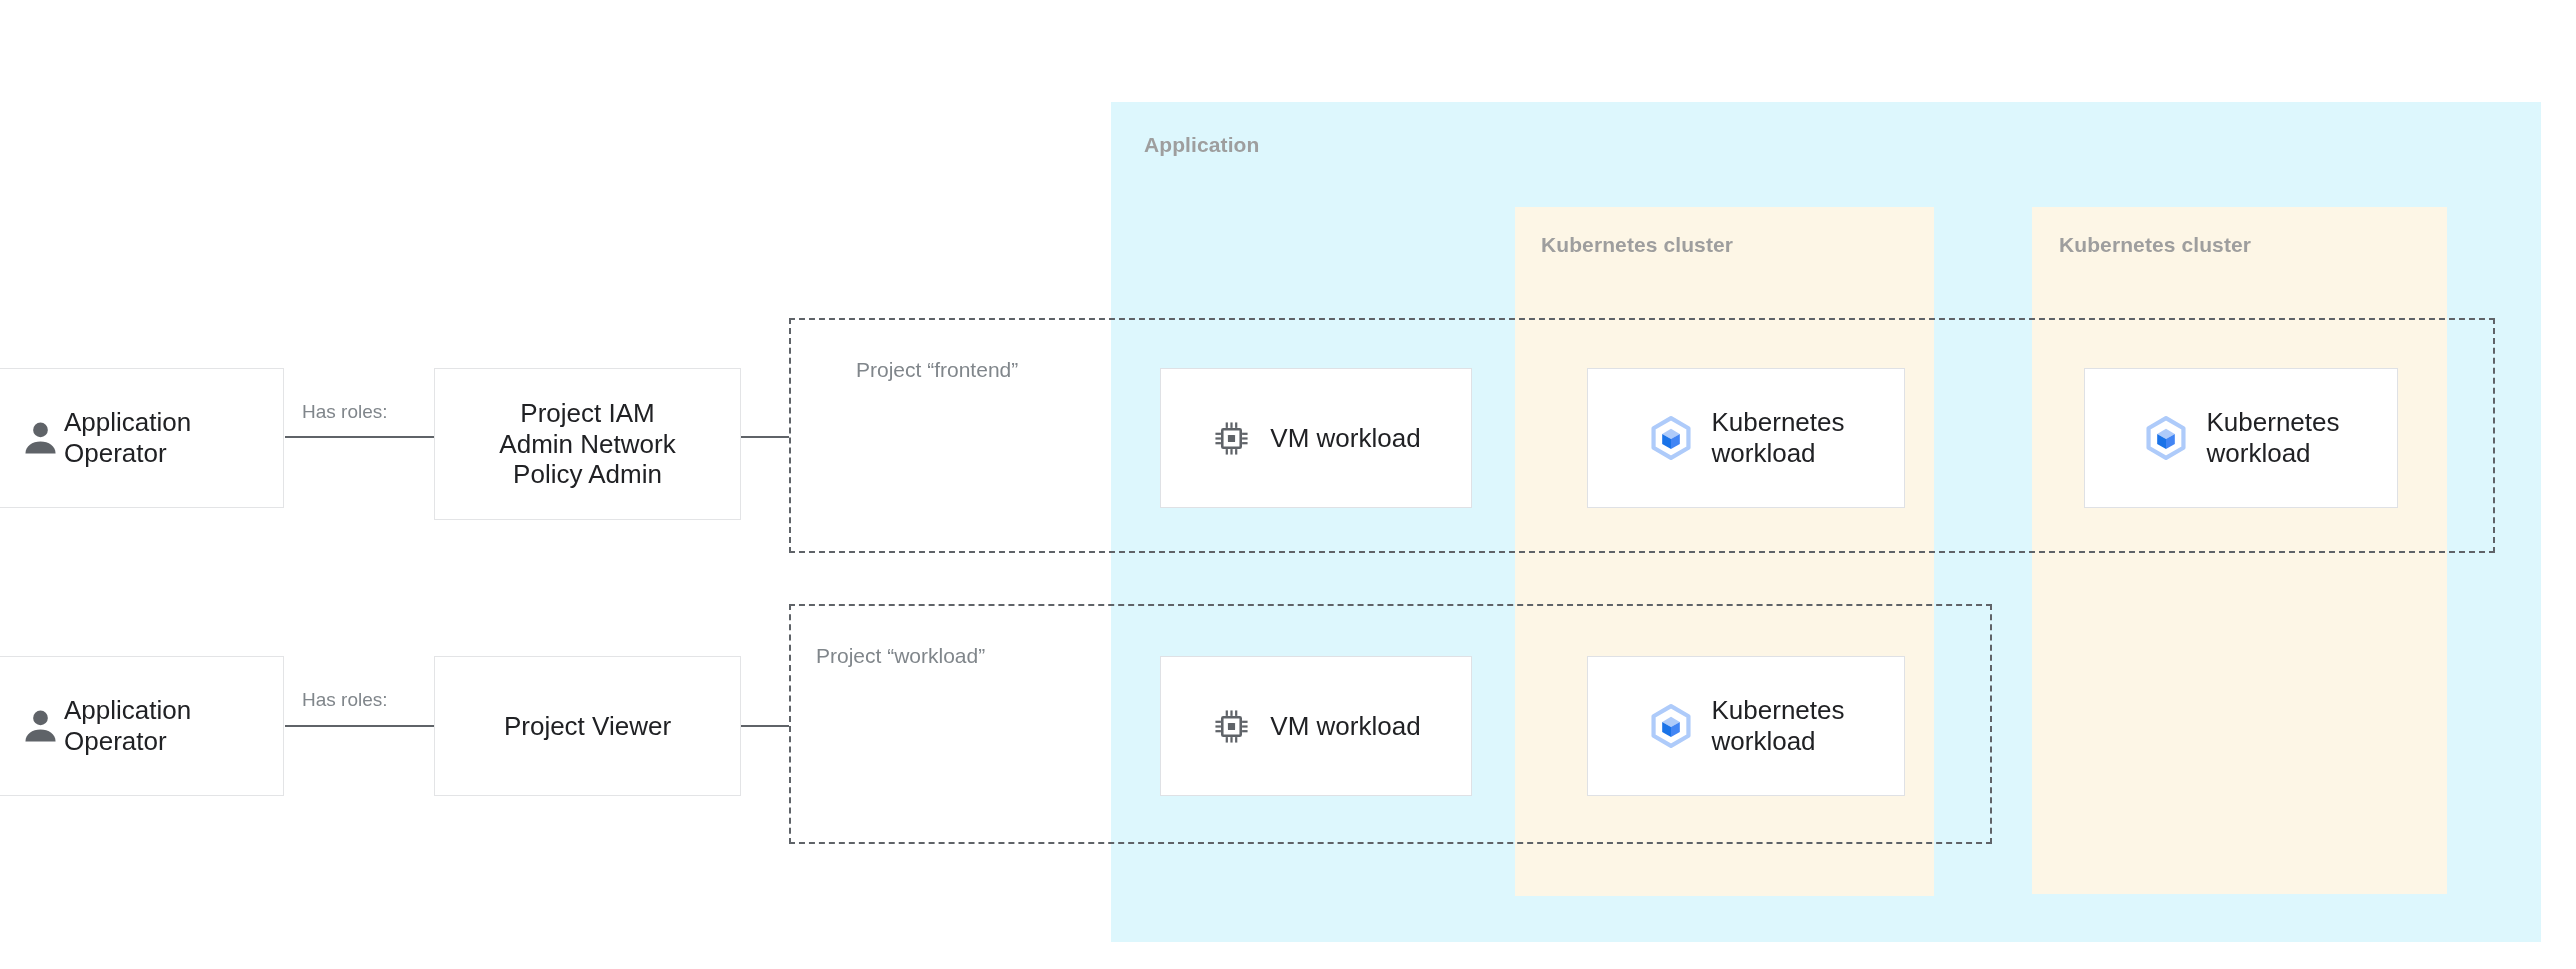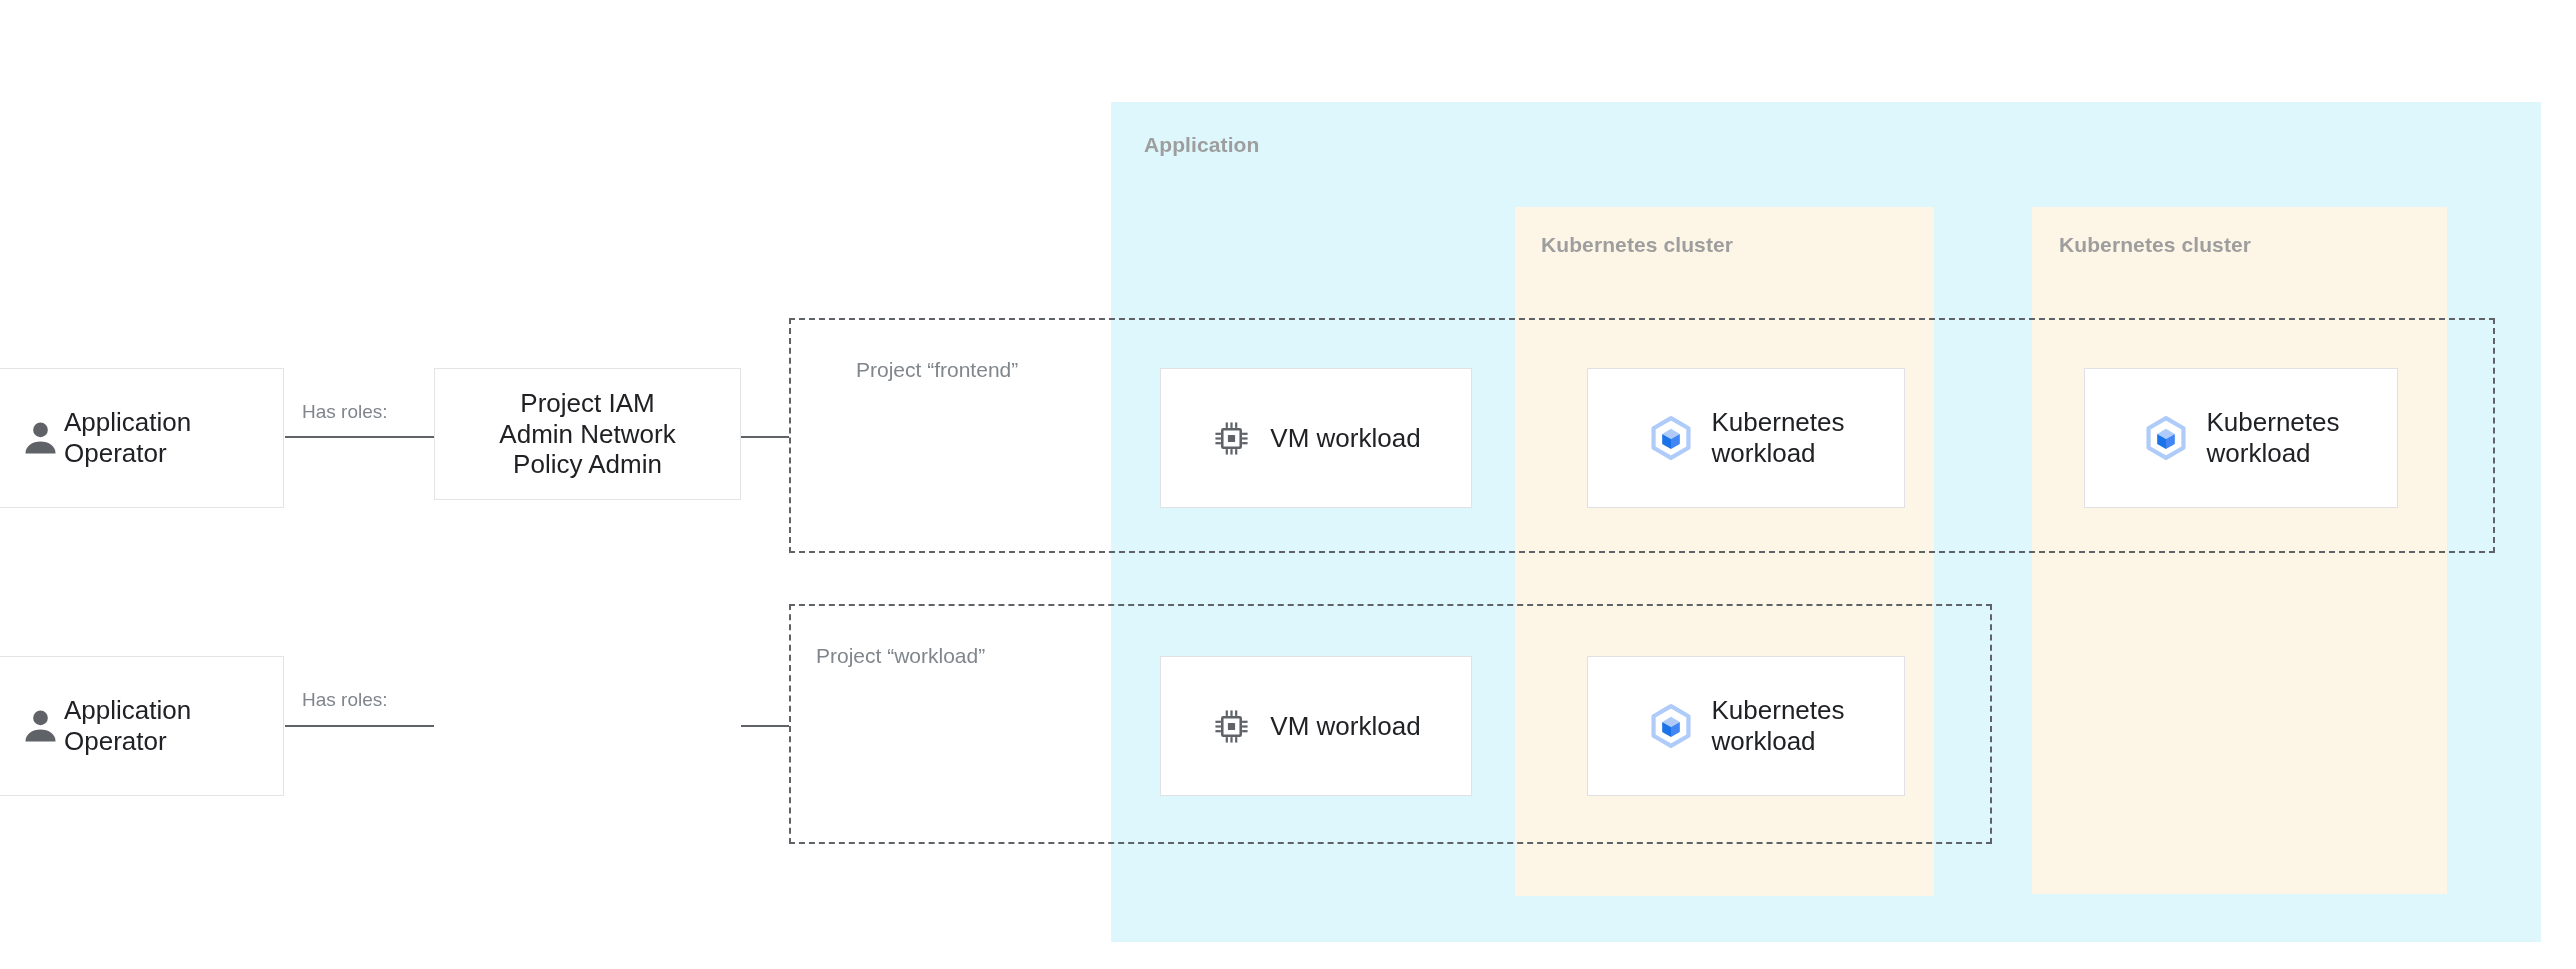"Project IAM" div.box { height: 132px -> 152px }
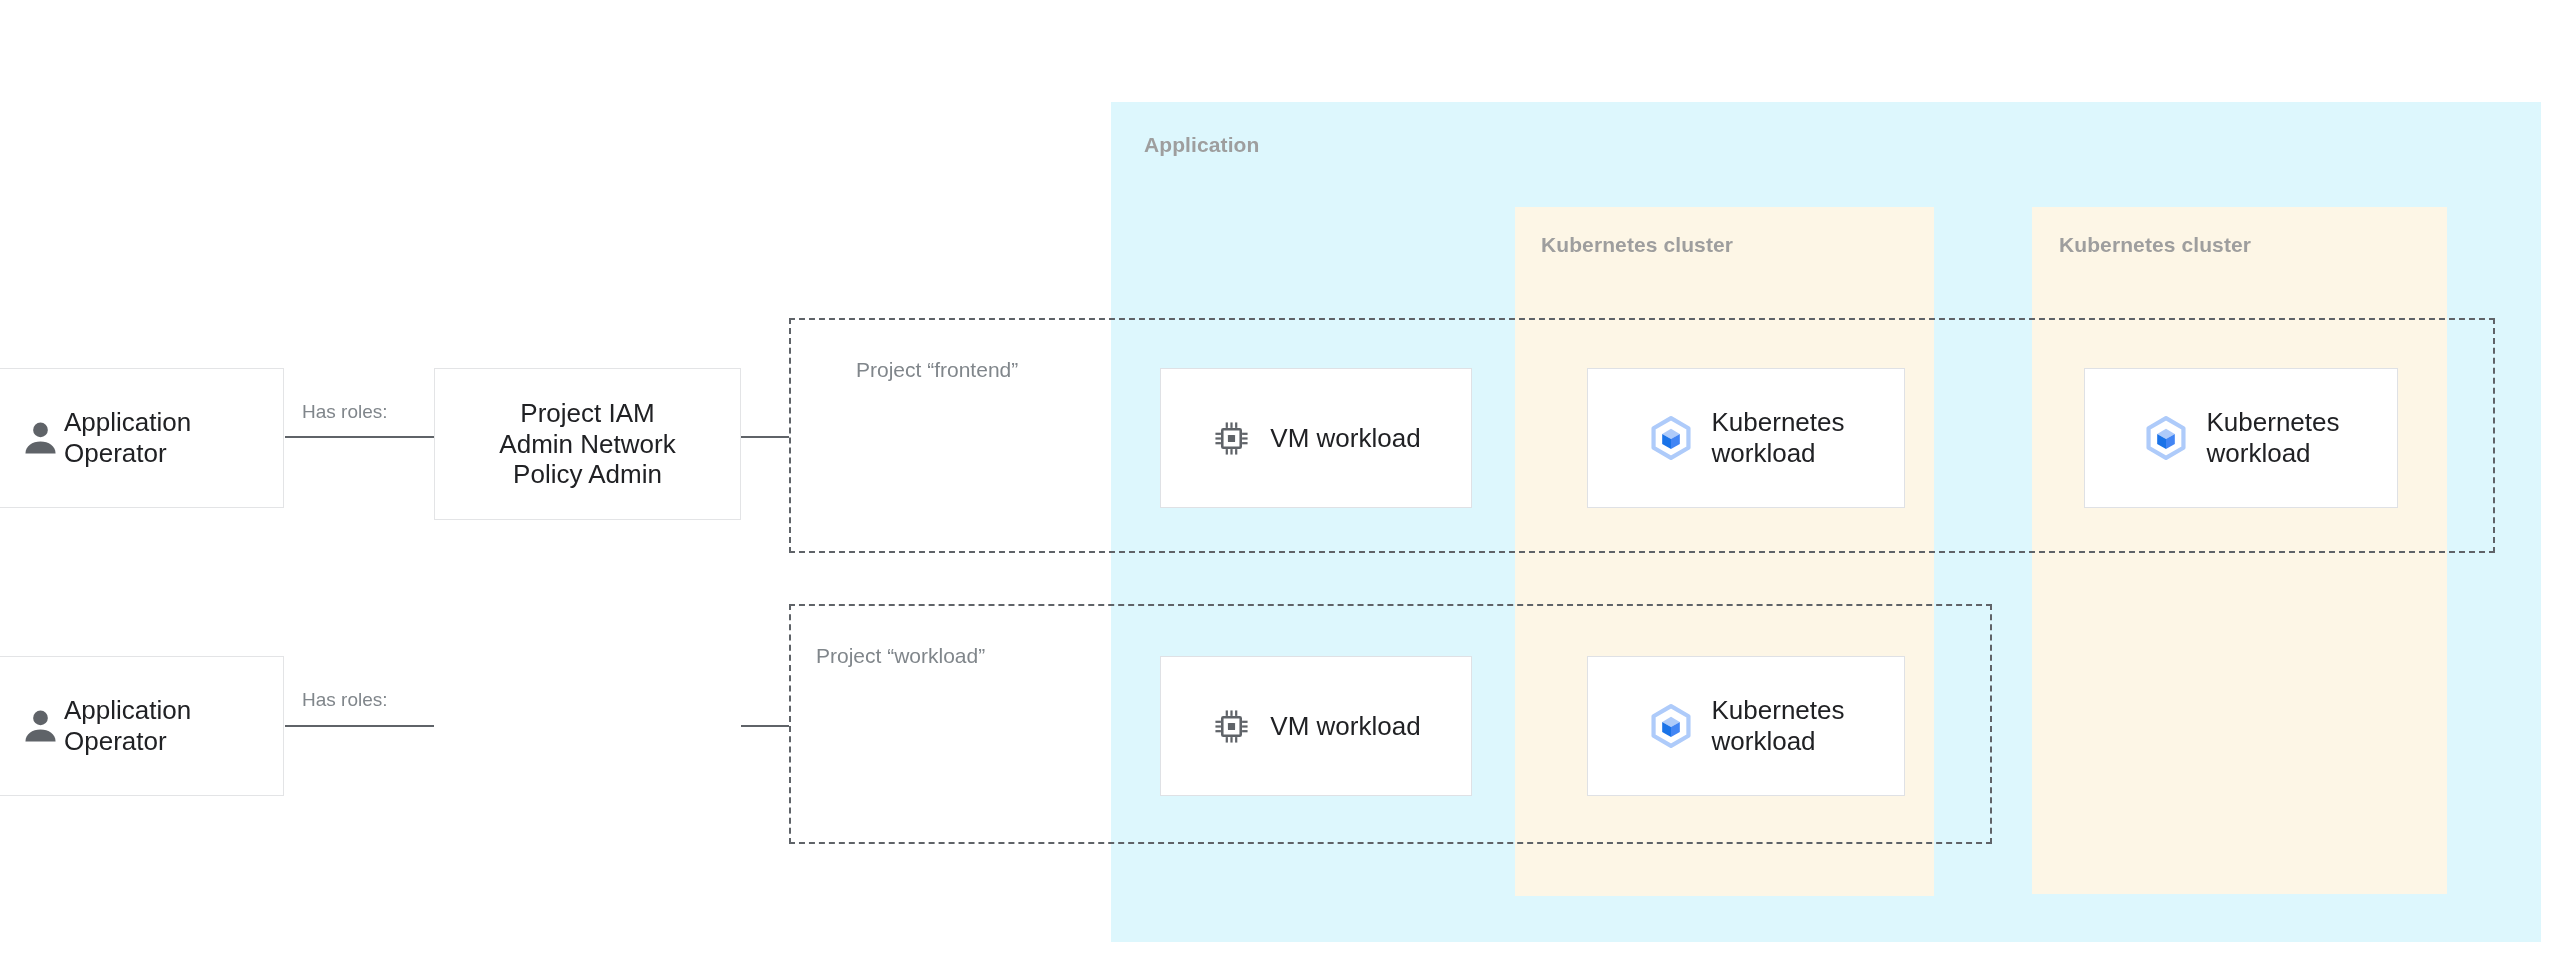"Project Viewer" div.box { html: none -> <div> <div>Project Viewer</div> </div> }
